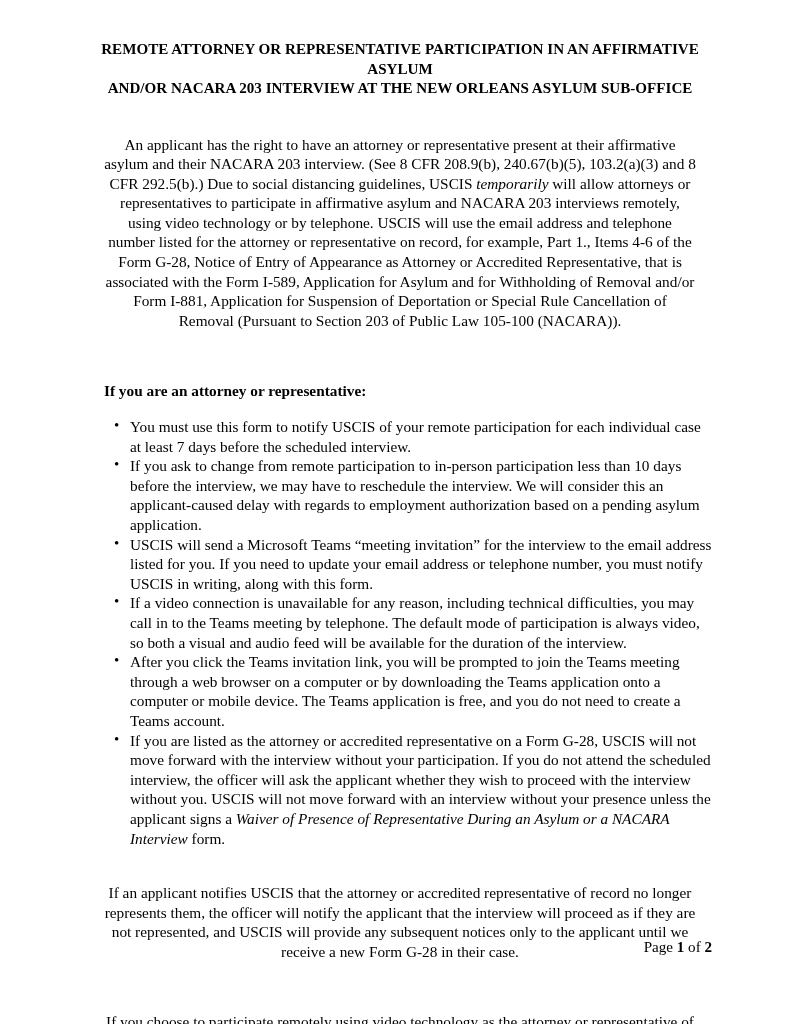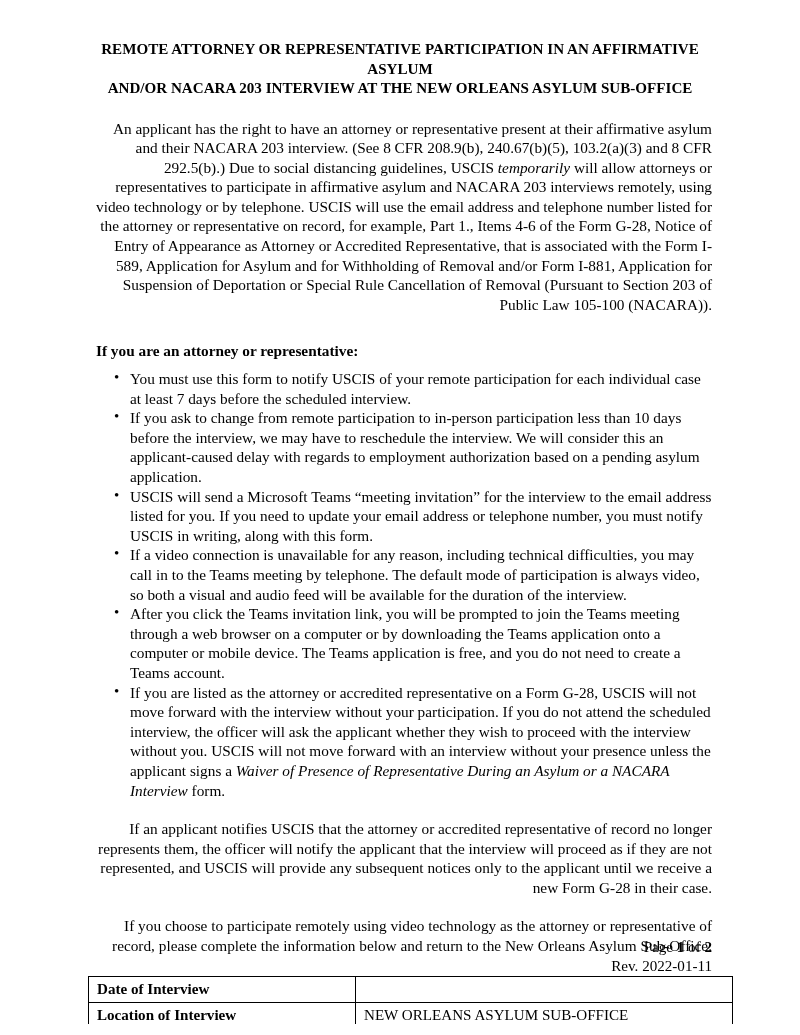"An applicant has the right" p.para { margin: 0 -> 16px; text-align: right -> center }
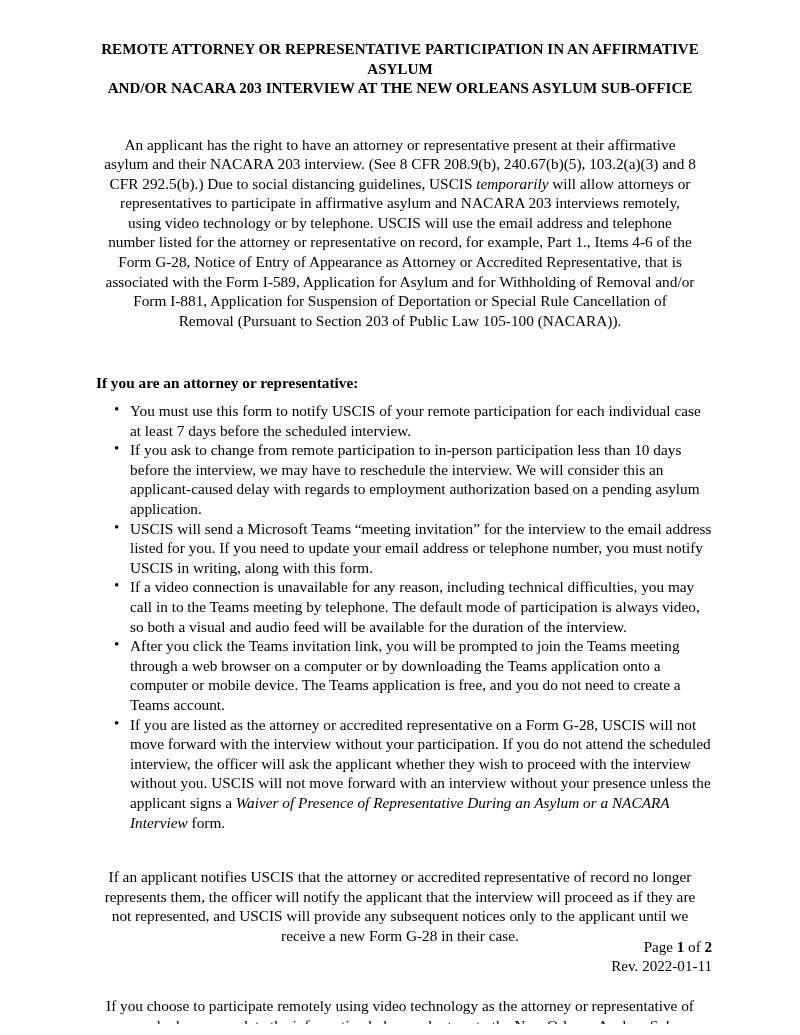"If you are an attorney" .bold-head { margin: 8px -> 16px }
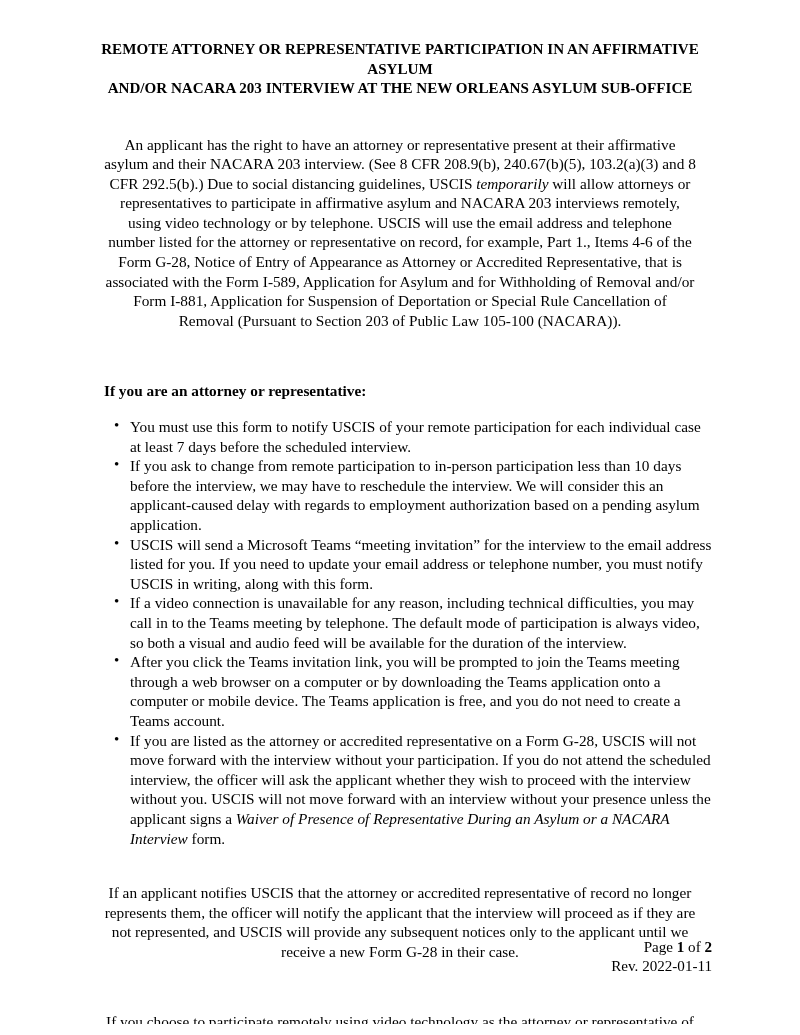"Rev. 2022-01-11" span.ln { html: <span>Rev. 2022-01-11</span> -> none }
